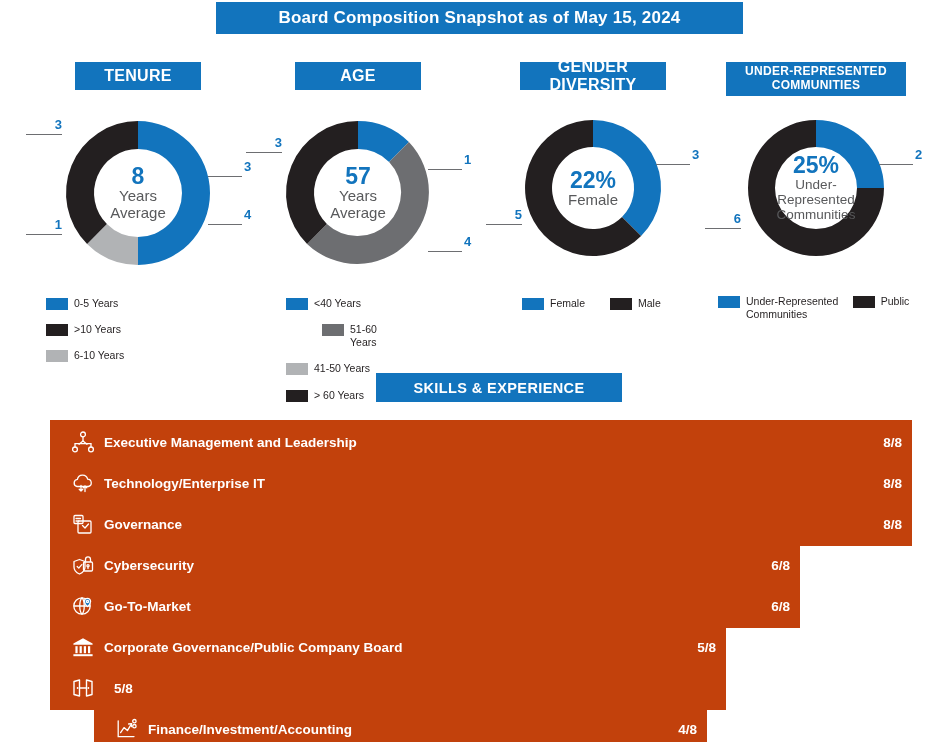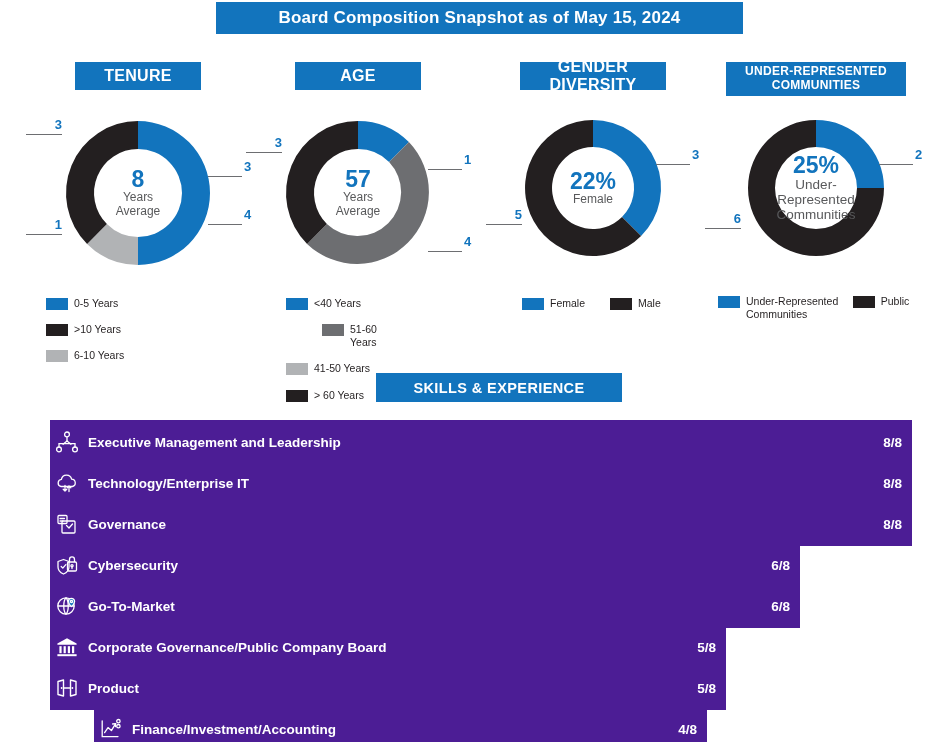"Years" .center-sub { font-size: 12px -> 15px }
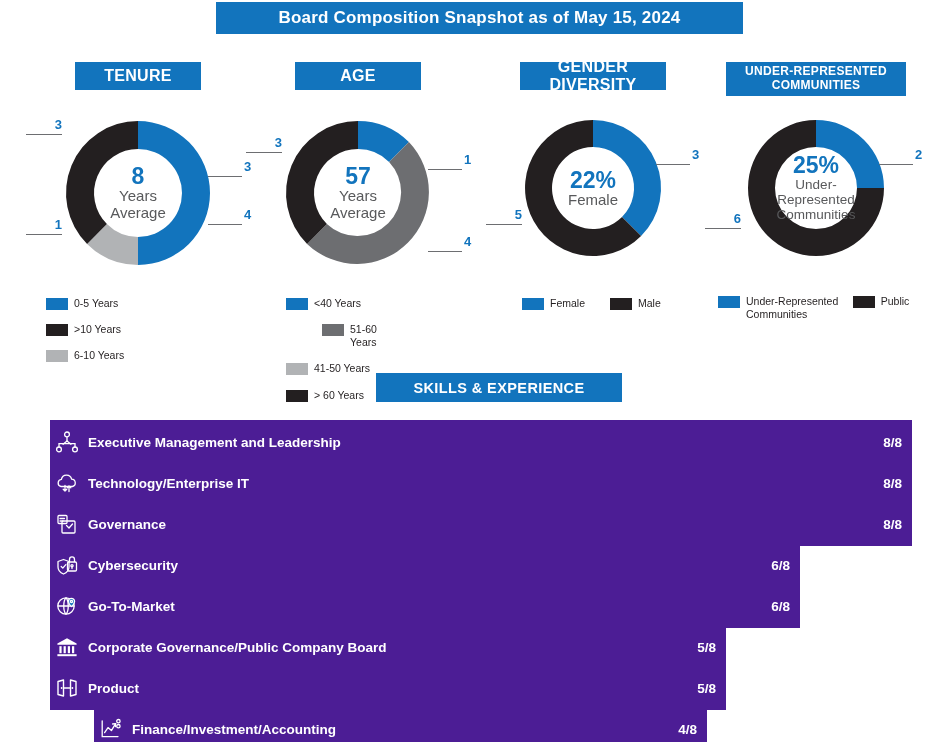"Executive Management and Leadership" .bar { background: #4c1d95 -> #c2410c; padding-left: 4px -> 20px }
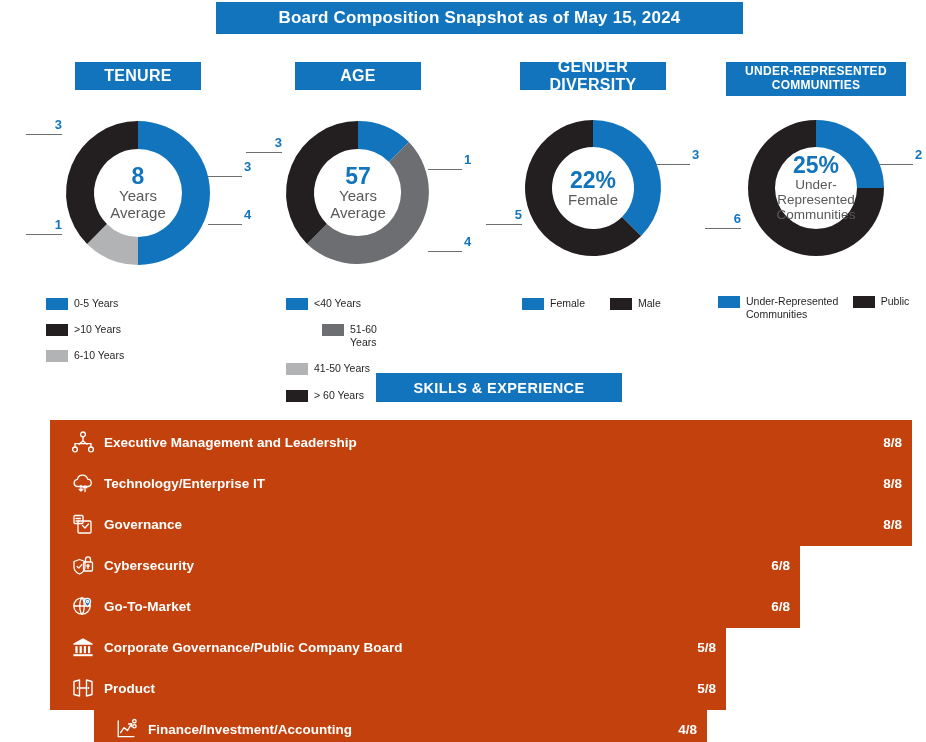"Product" span.bar-label { html: <span>Product</span> -> none }
